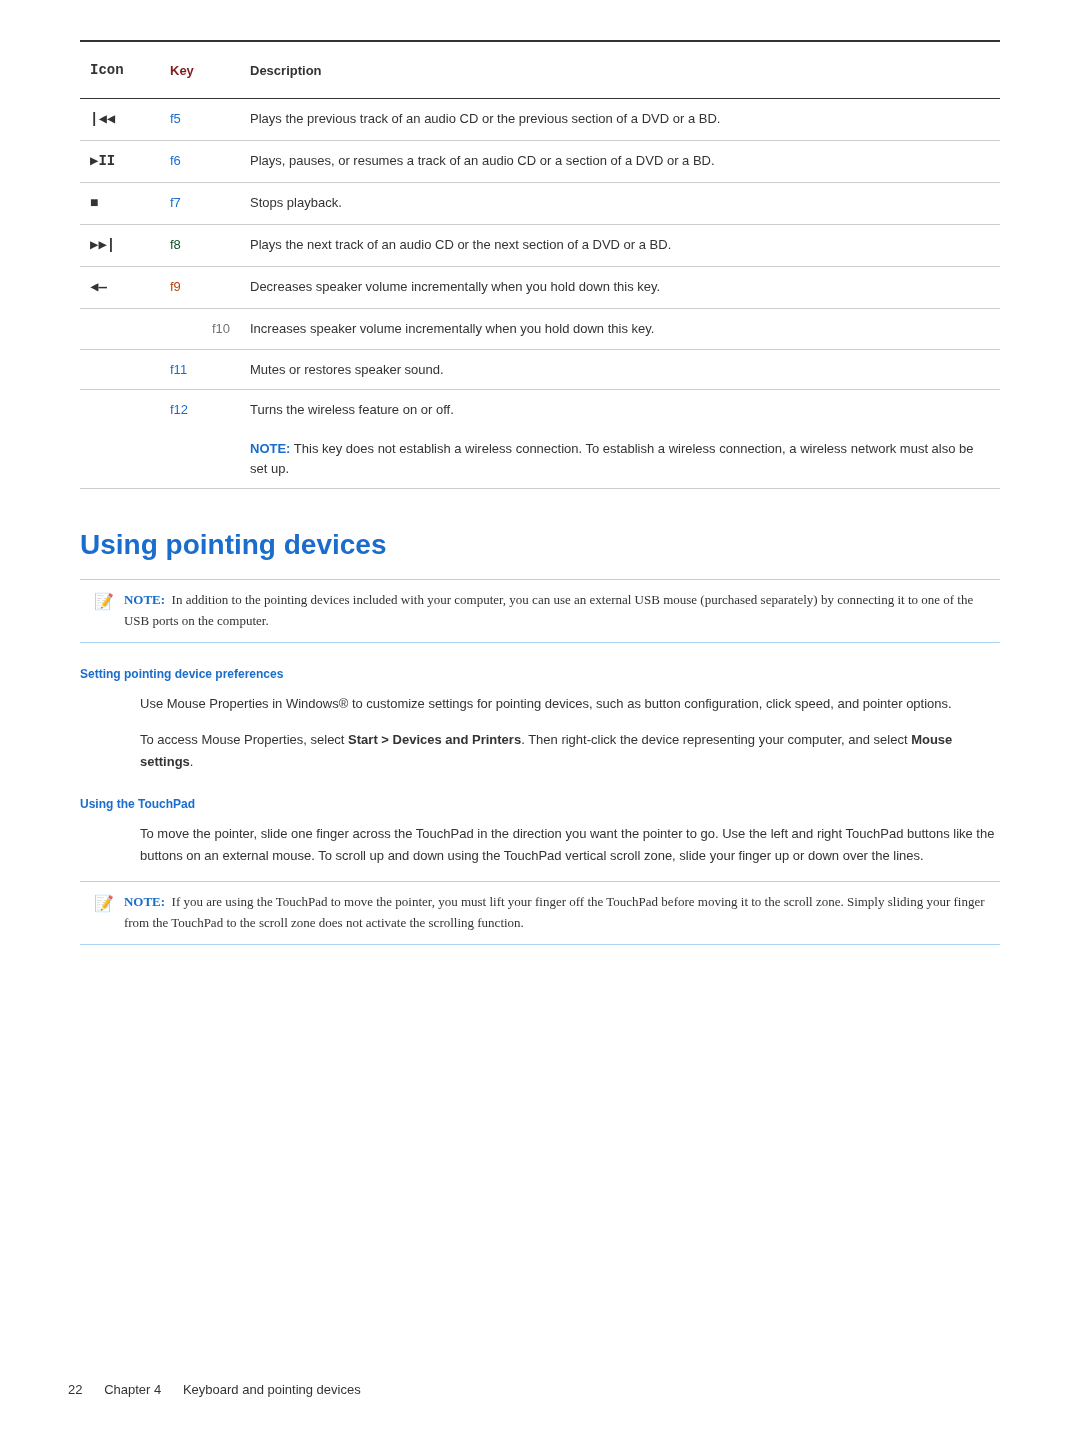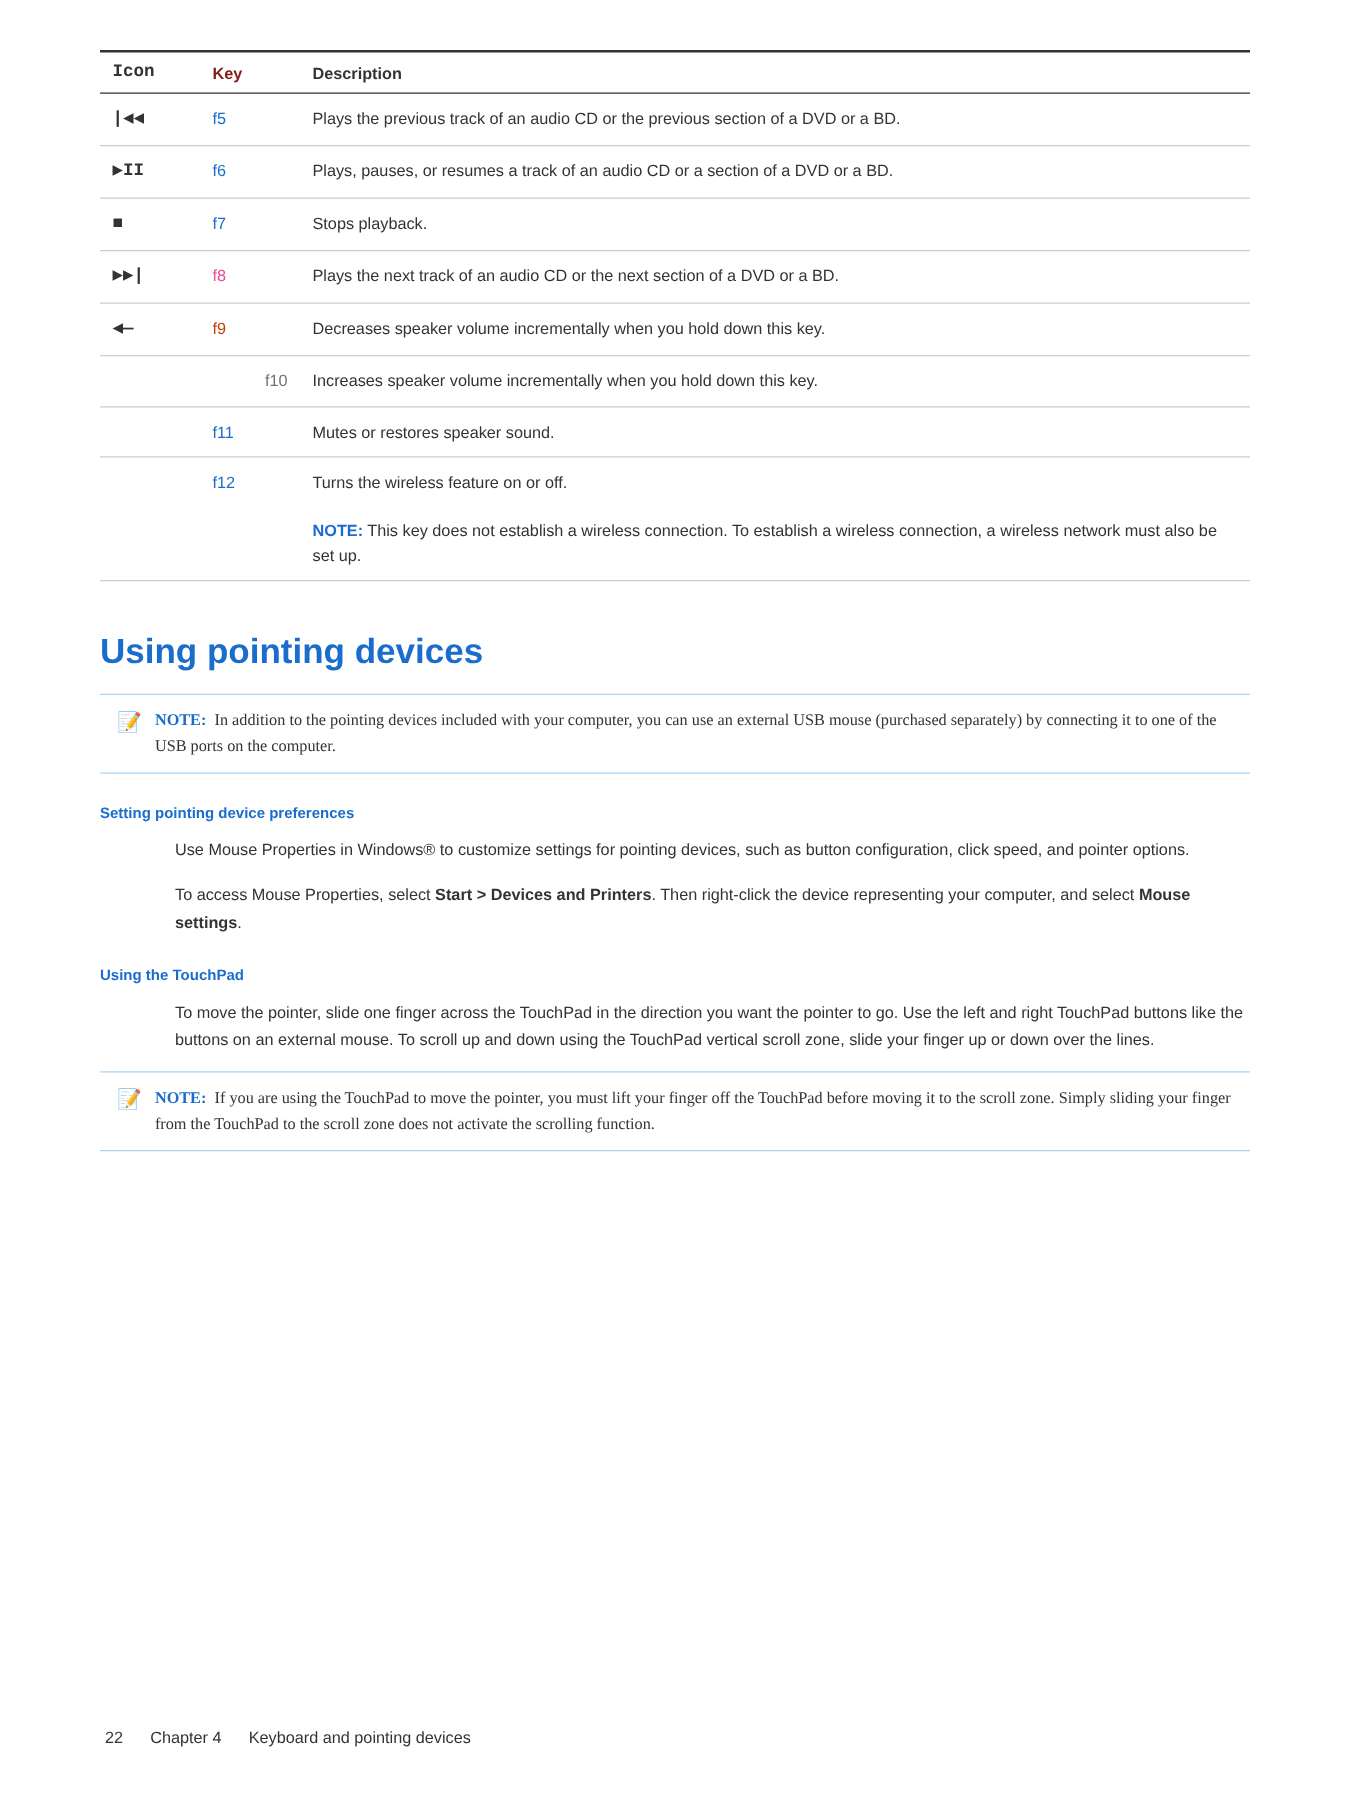"Icon" thead th { padding: 8px 10px -> 20px 10px }
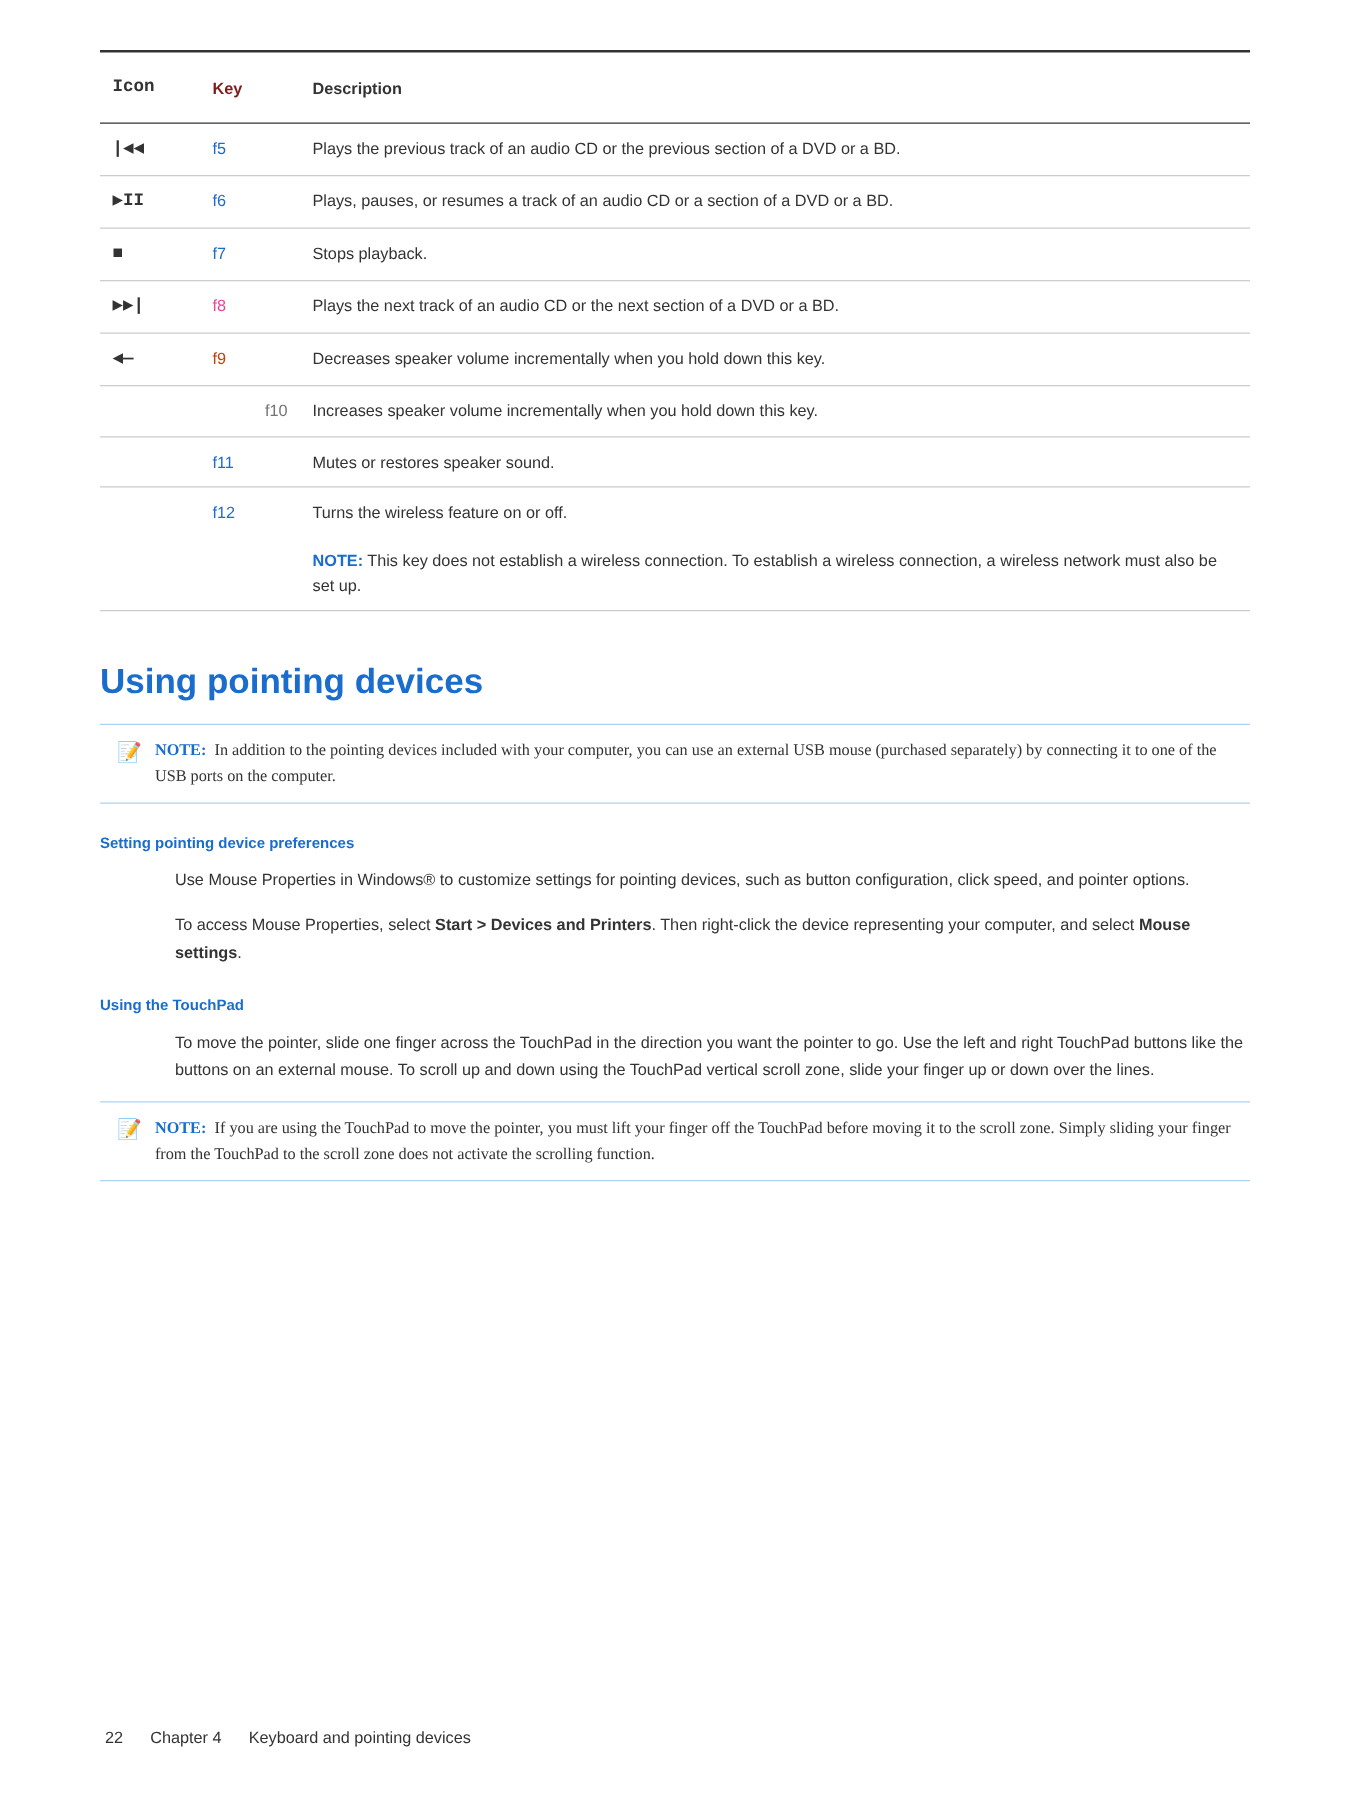"f8" td.col-key { color: #ec4899 -> #14532d }
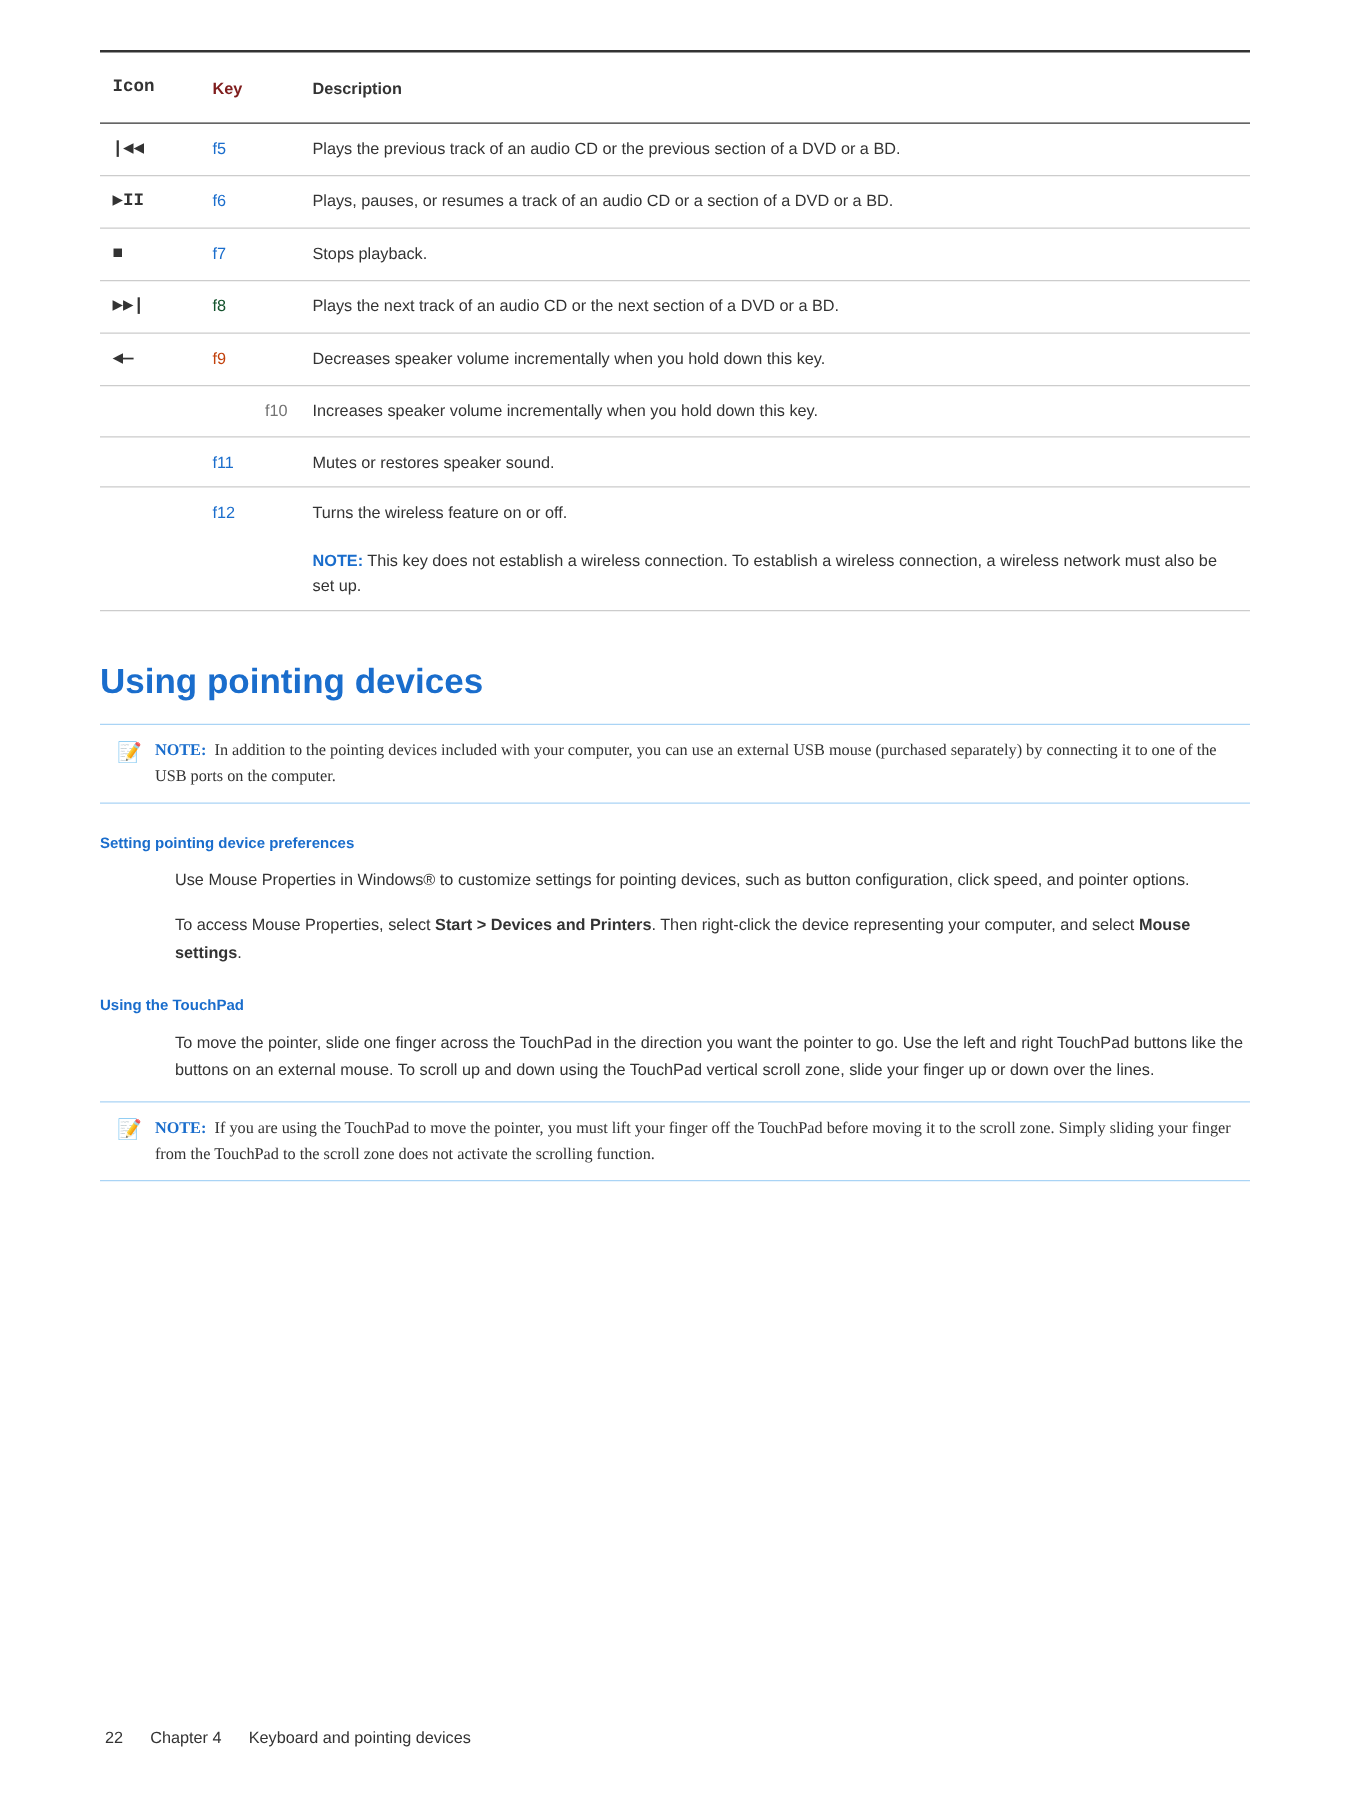"22 Chapter 4 Keyboard and" .page-footer { left: 84px -> 68px }
